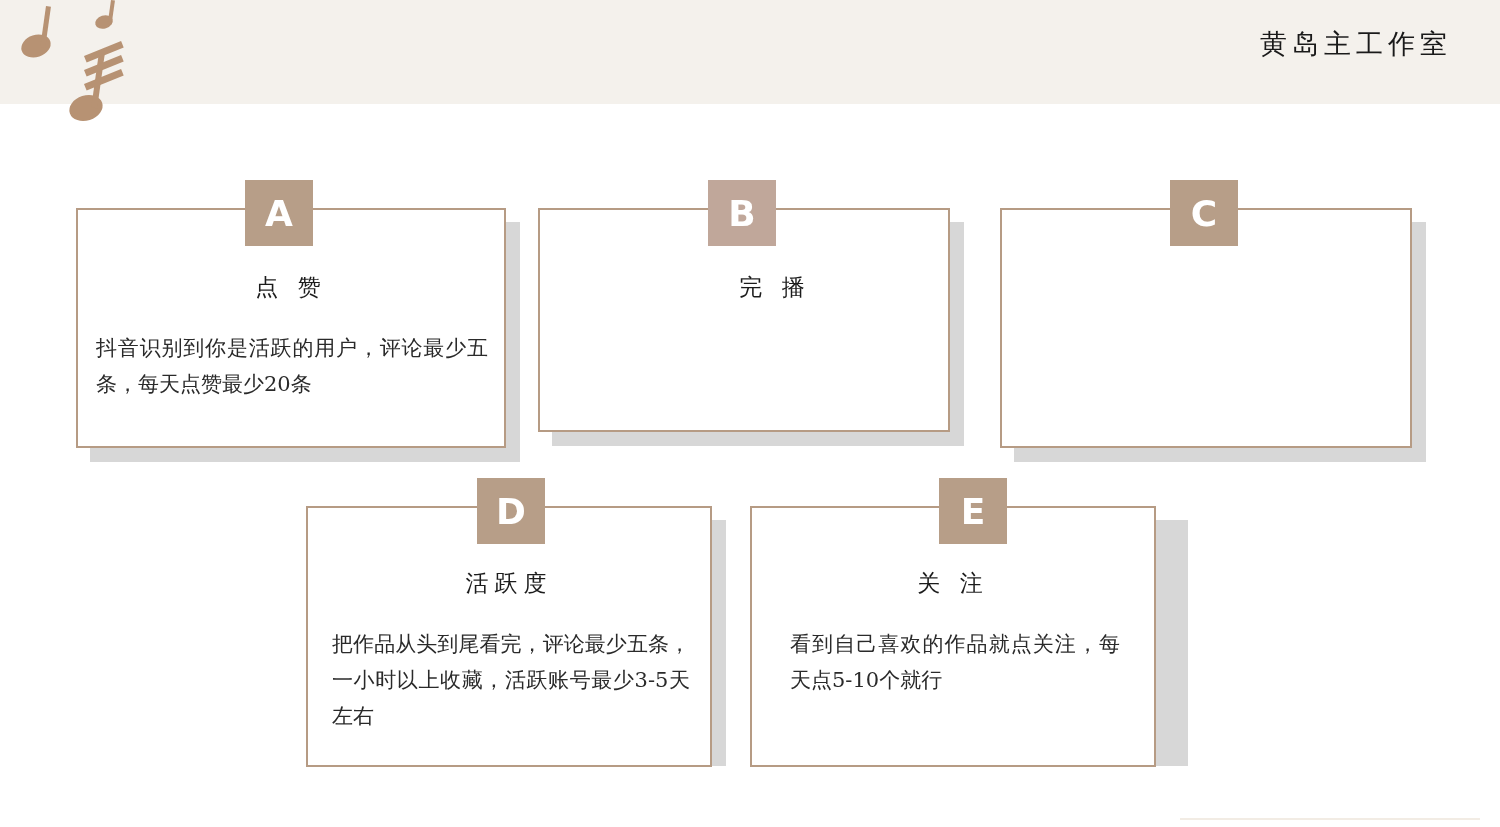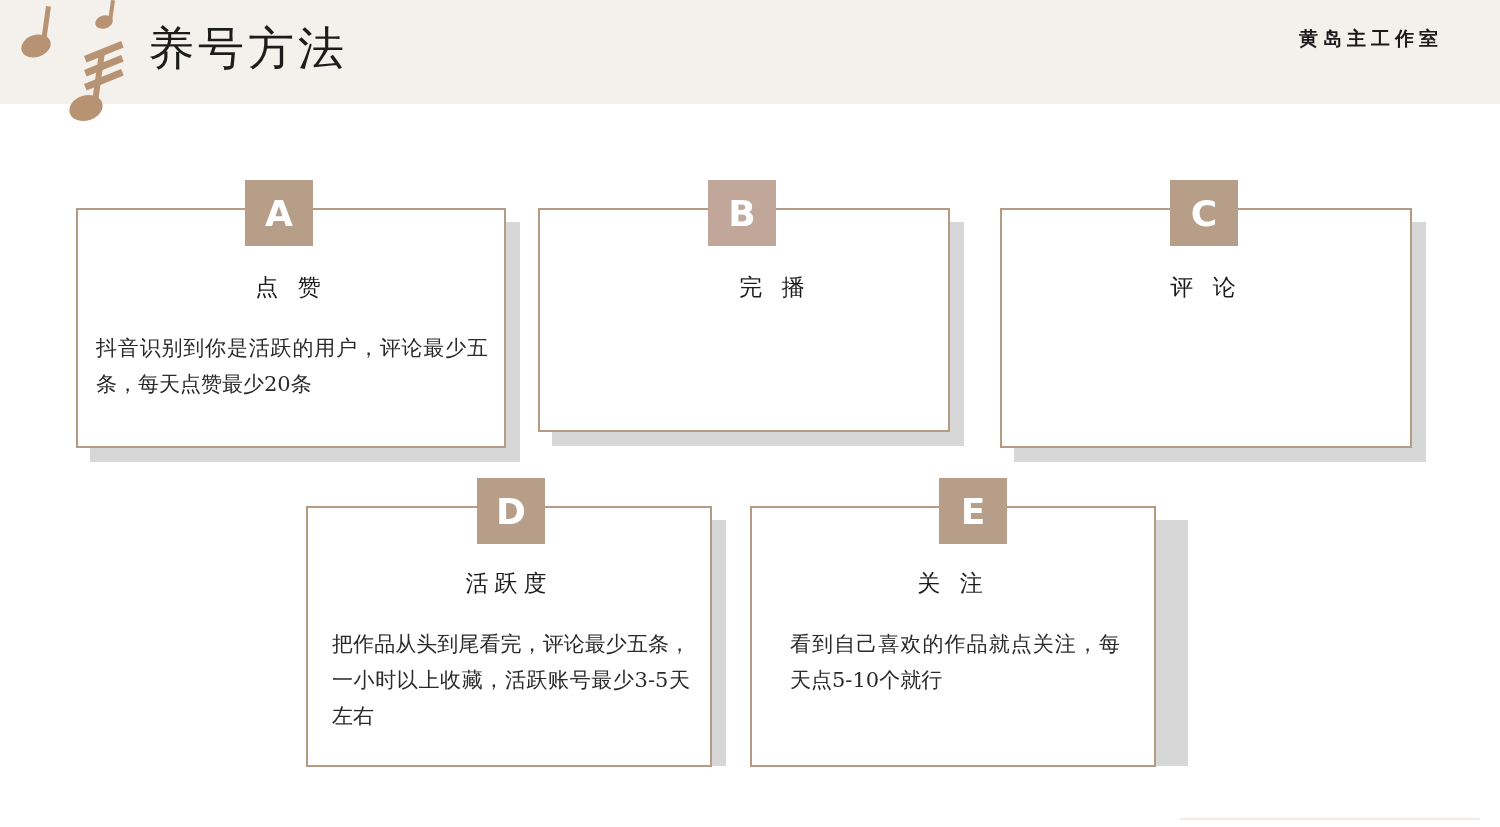"养号方法" div.header-title { html: <div>养号方法</div> -> none }
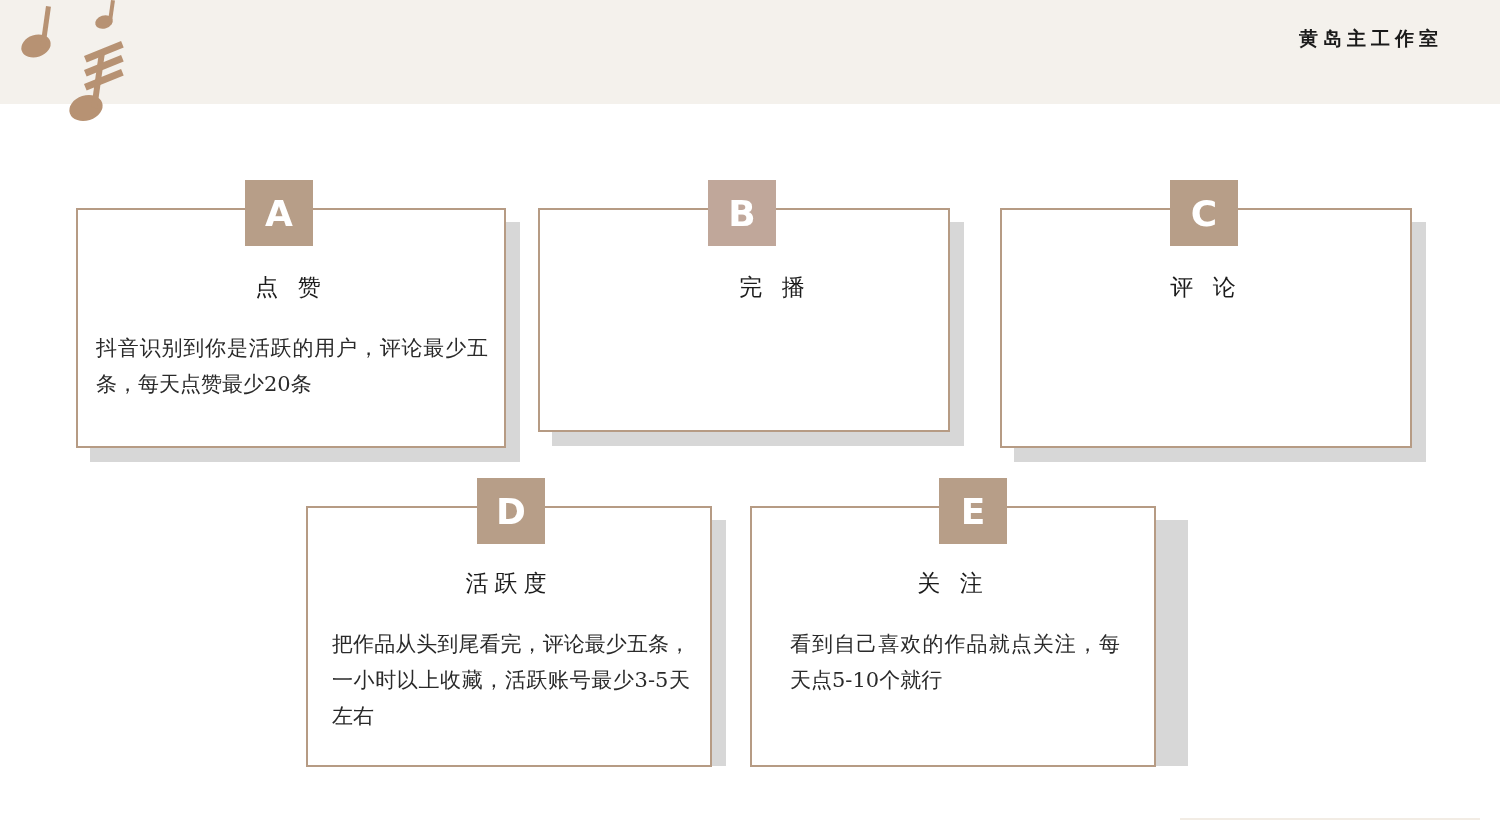"黄岛主工作室" .brand { font-size: 19px -> 27px; font-weight: bold -> normal; right: 57px -> 48px }
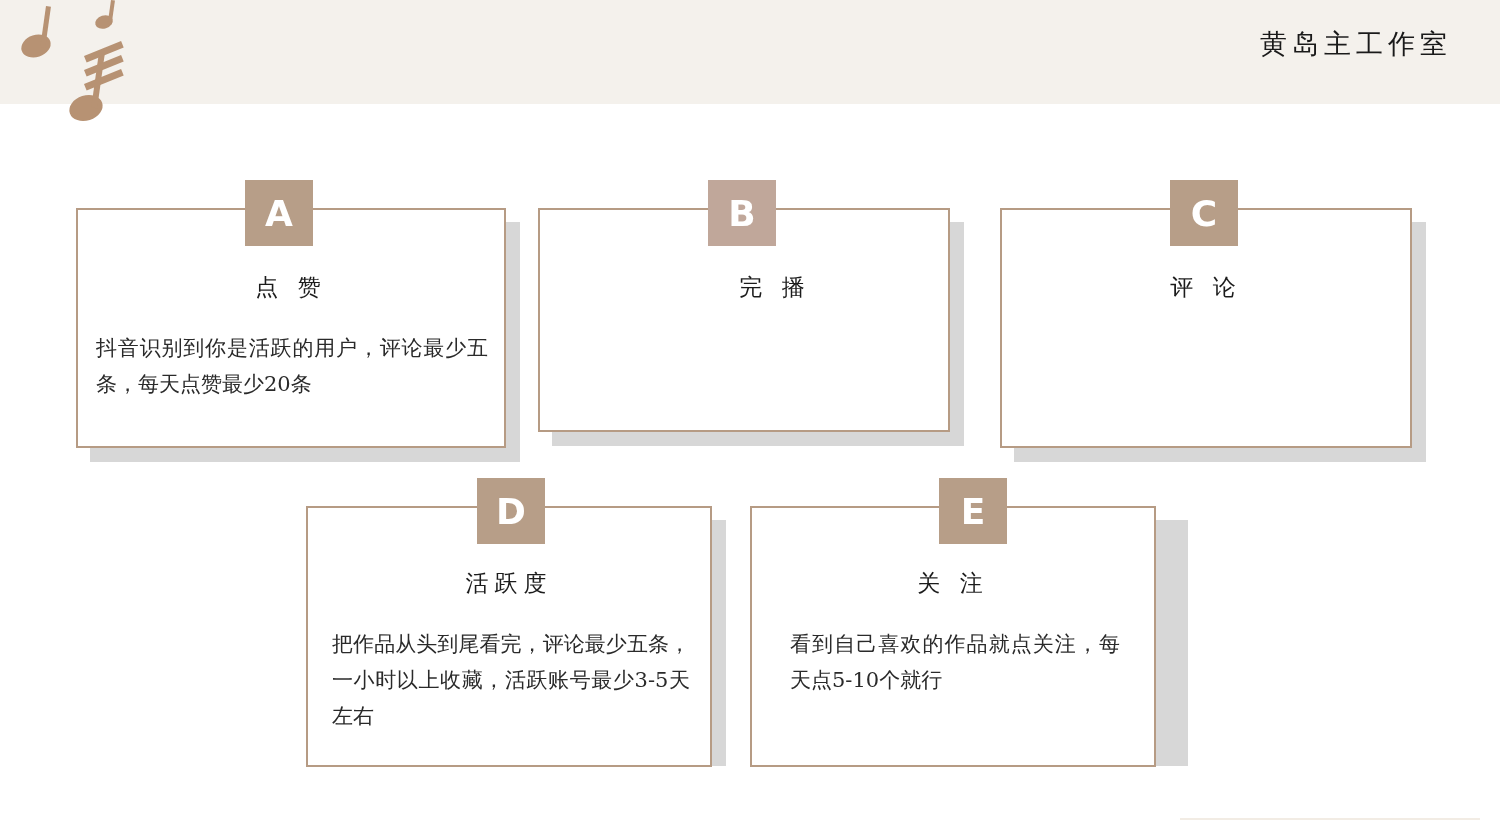"评 论" div.card-title { html: <div>评 论</div> -> none }
